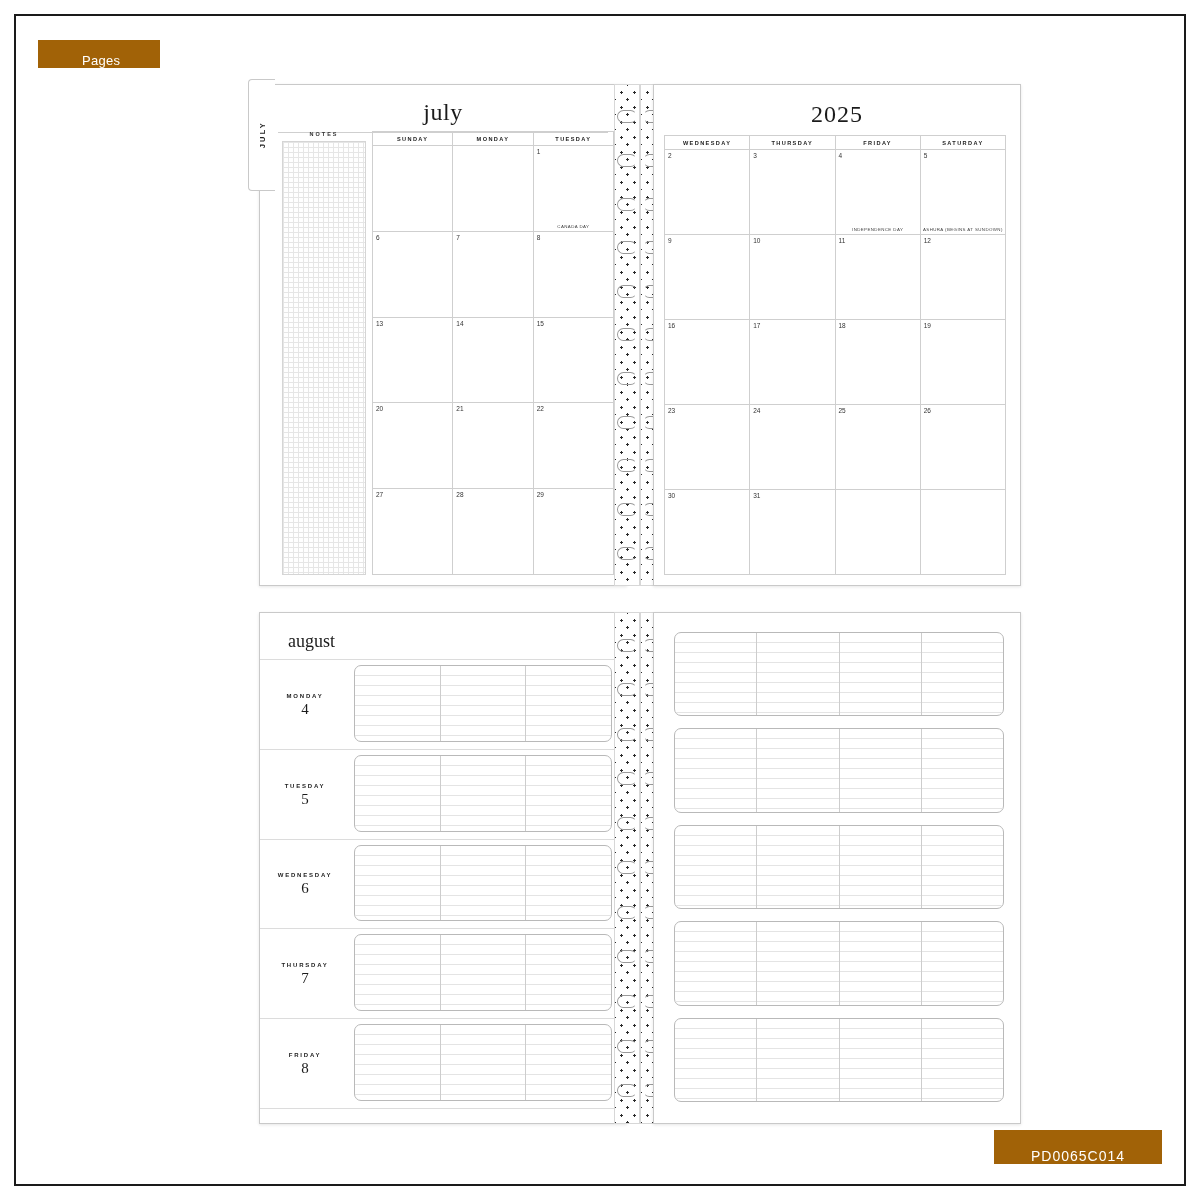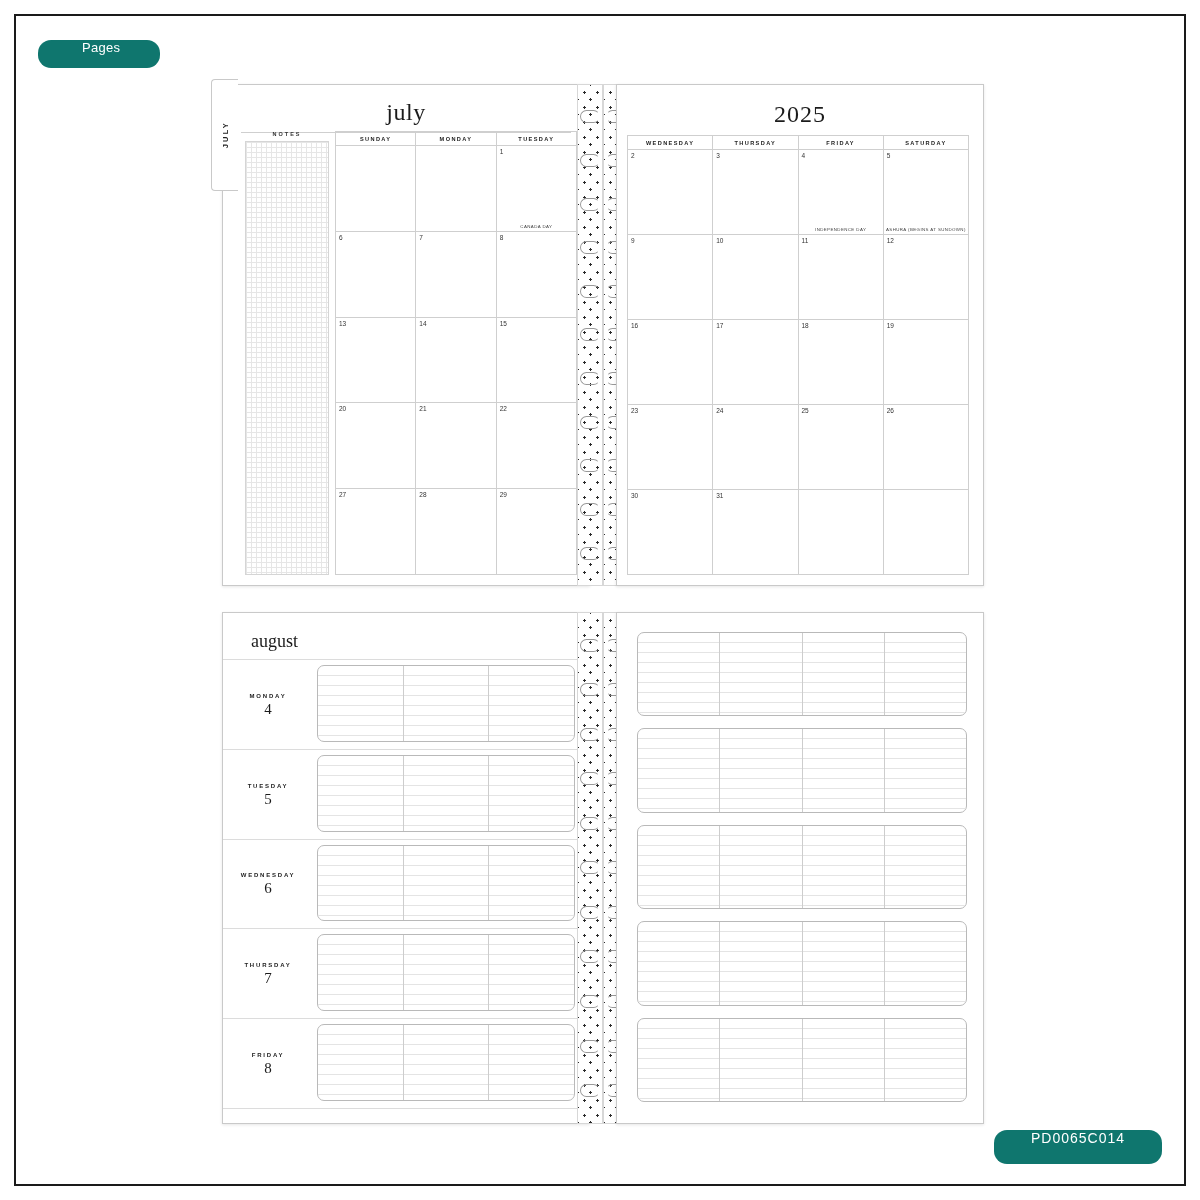"Pages" .badge { align-items: flex-start -> flex-end; background: #0f766e -> #a16207; border-radius: 13px -> none }
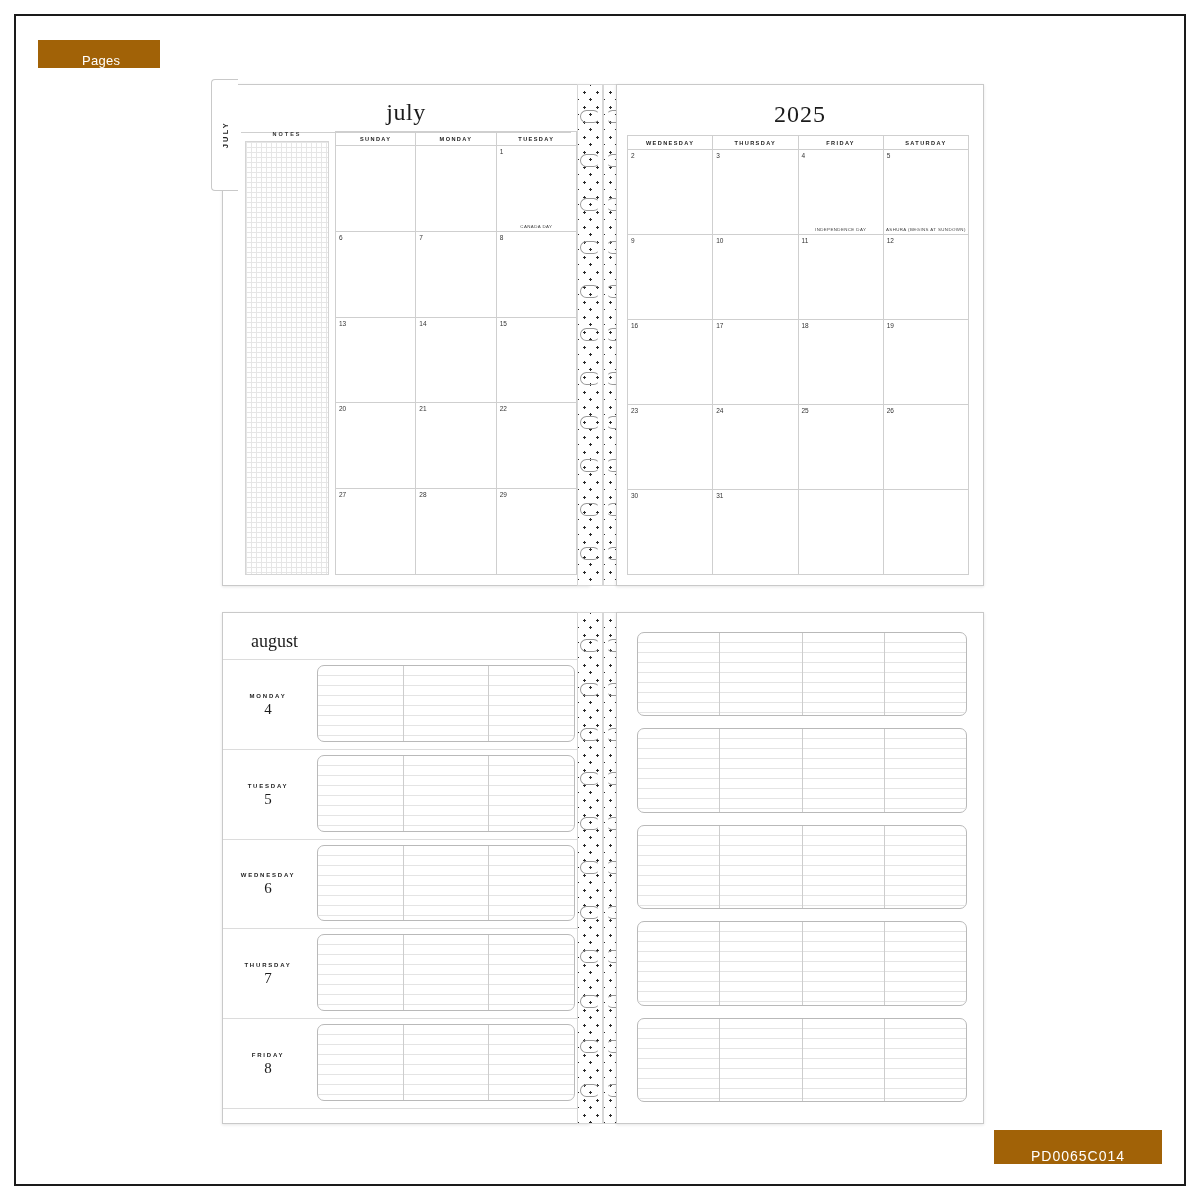"july" .spread { margin-left: none -> 37px }
